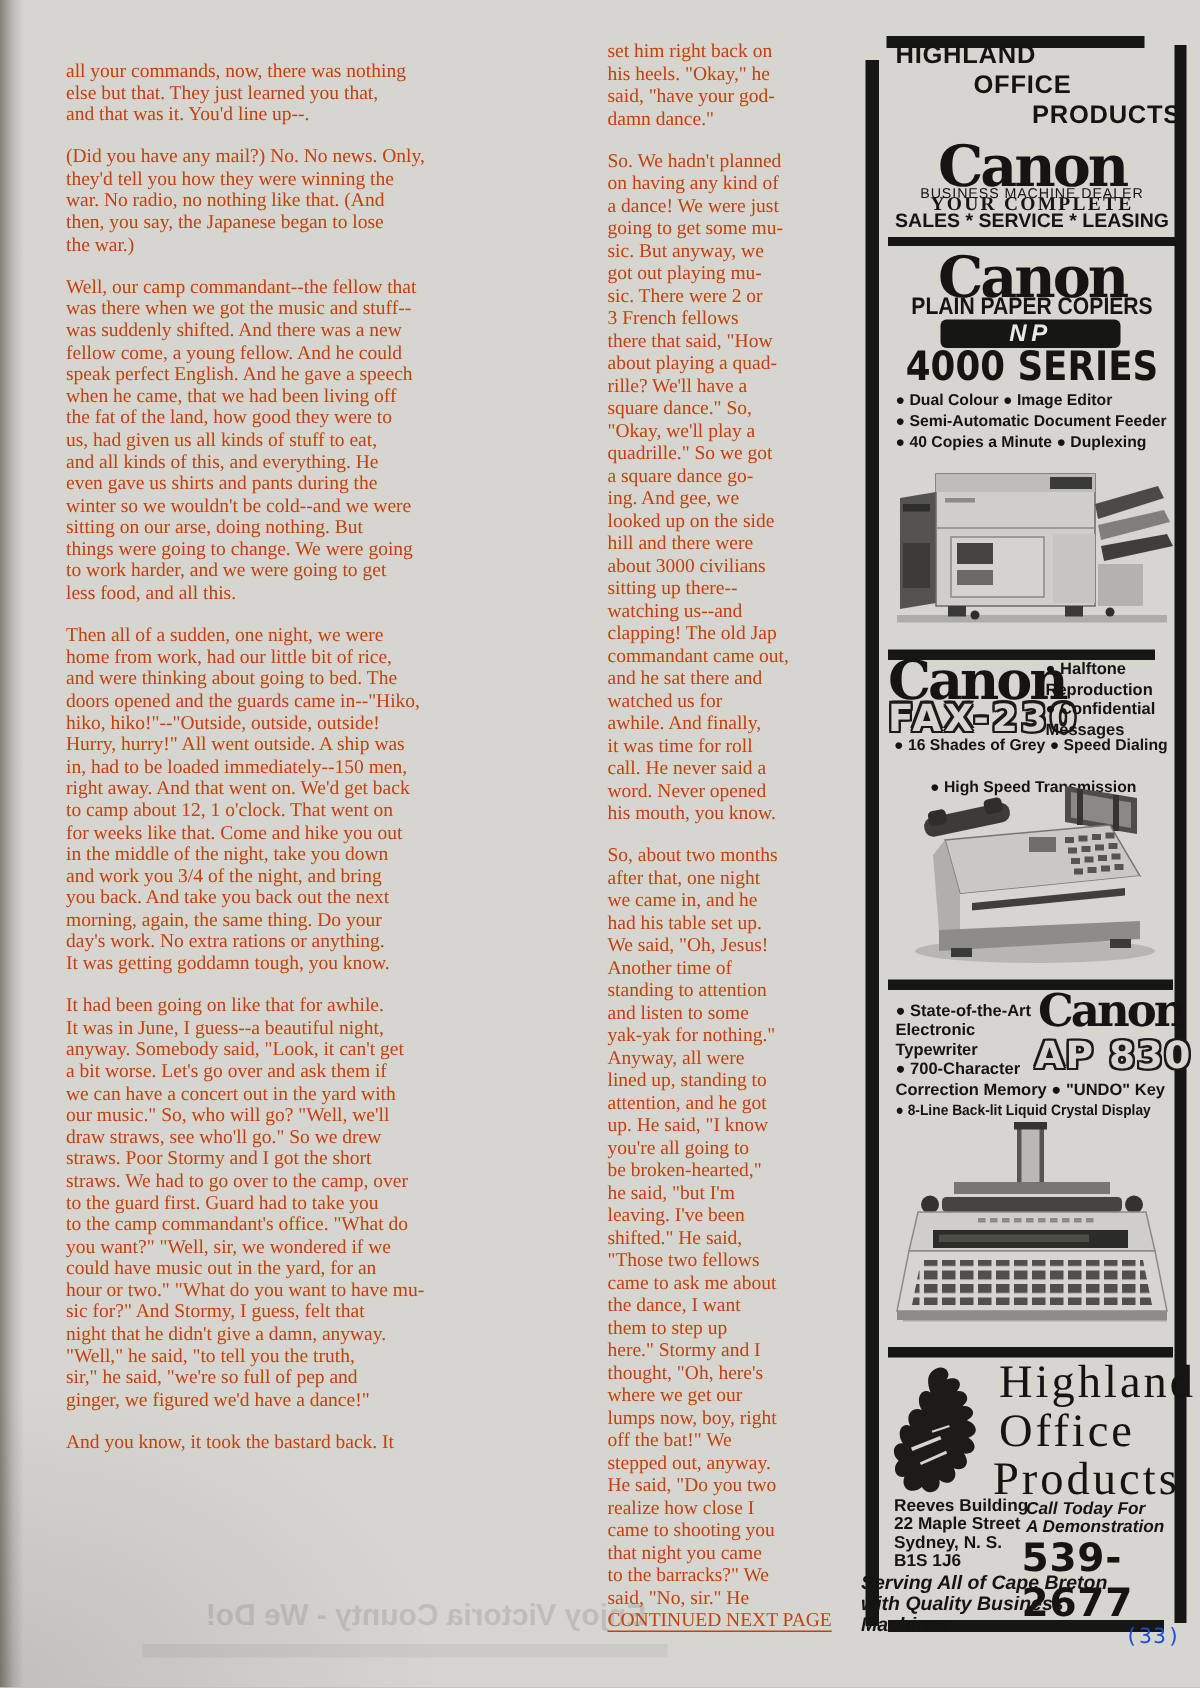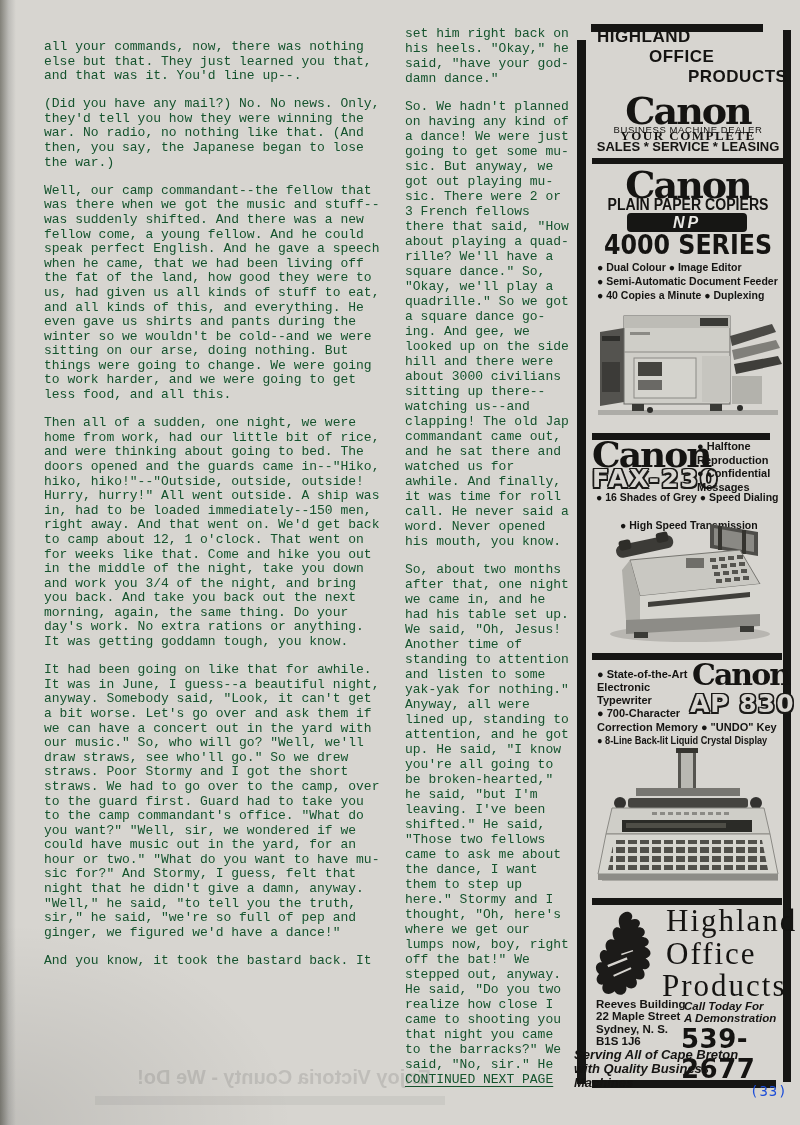"set him right back on" .col { color: #14532d -> #c2410c; font-family: Liberation Mono, monospace -> Liberation Serif, serif }
